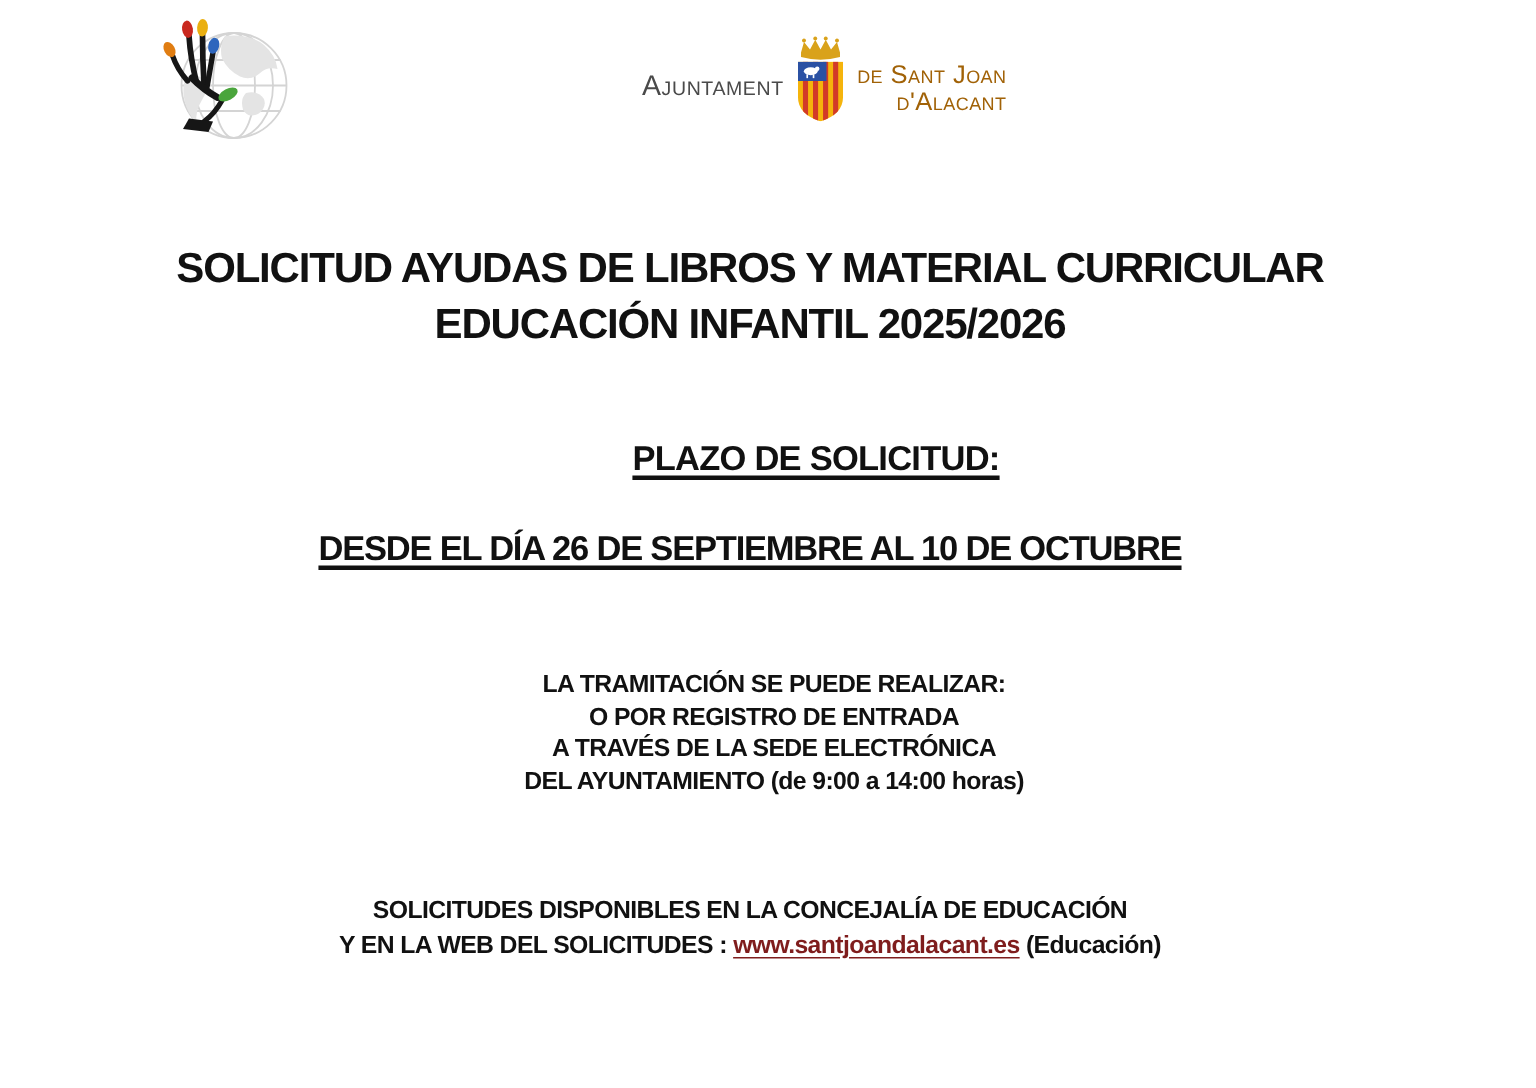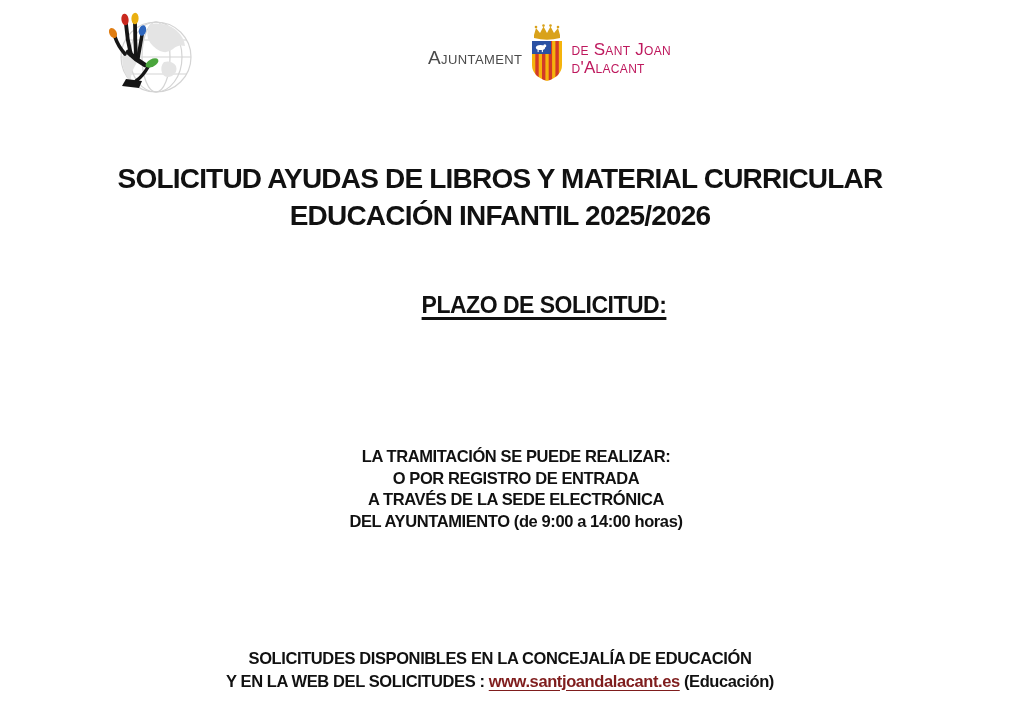"de Sant Joan" span.ayto-name-right { color: #be185d -> #a16207; text-align: none -> right }
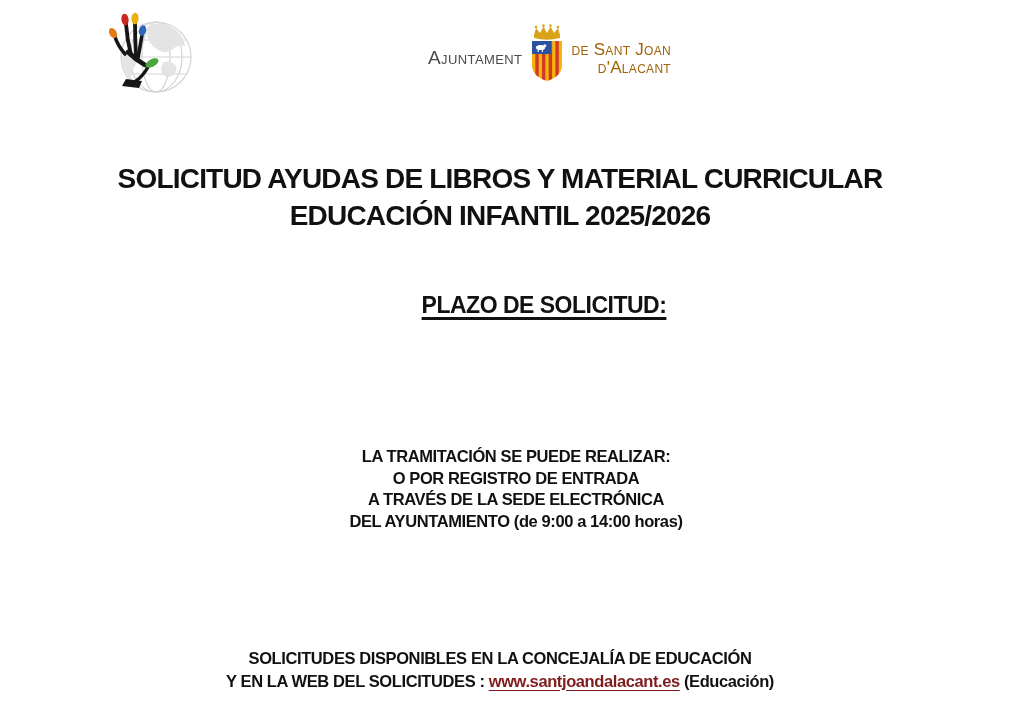"DESDE EL DÍA 26 DE" div.block { html: none -> <div> <span>DESDE EL DÍA 26 DE SEPTIEMBRE AL 10 DE OCTUBRE</span> </div> }
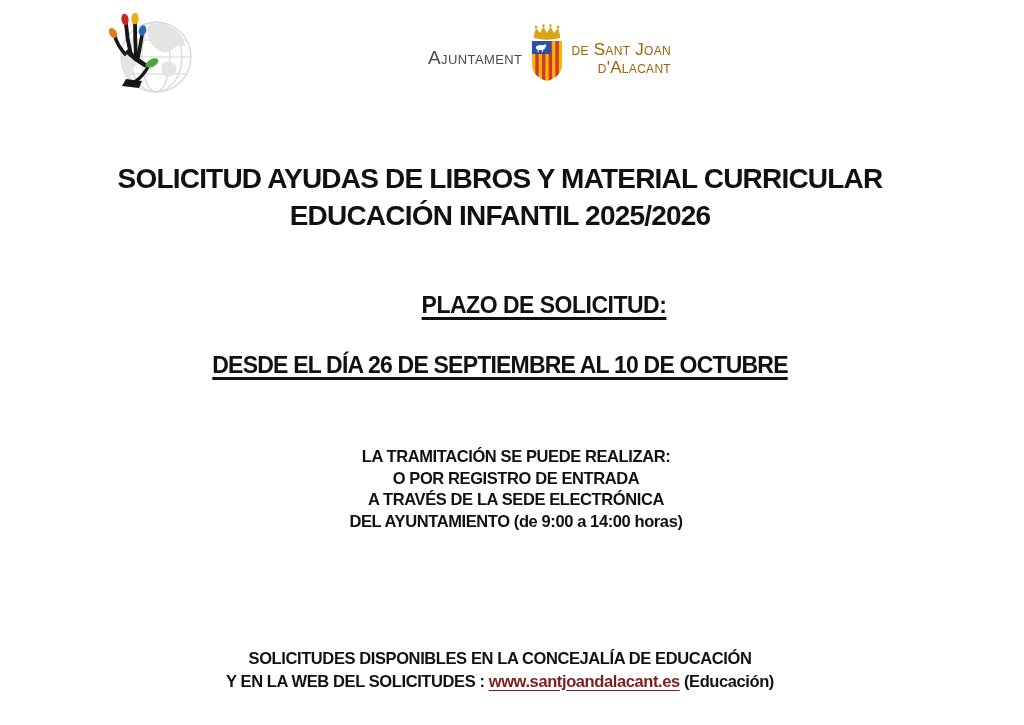"SOLICITUDES DISPONIBLES EN LA CONCEJALÍA" .availability-block { top: 647px -> 596px }
